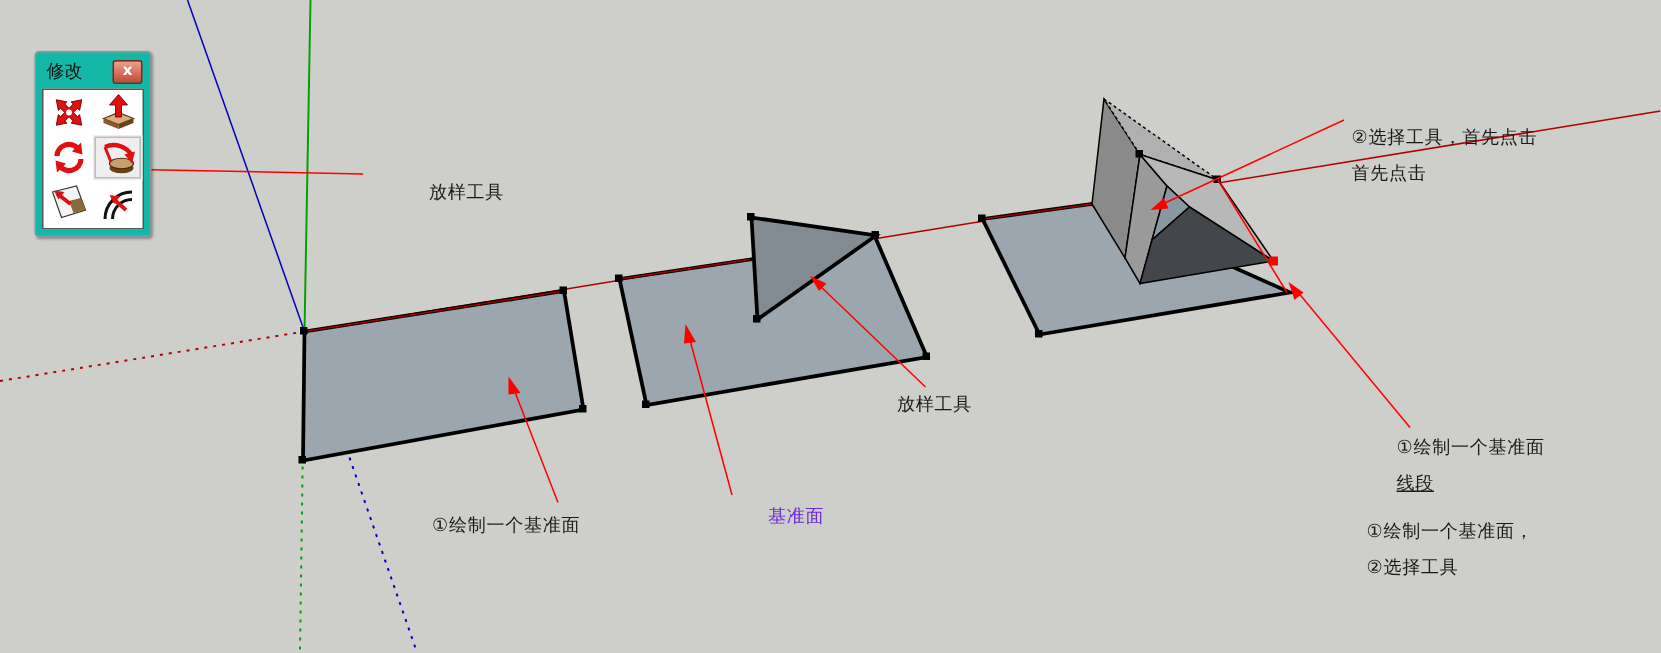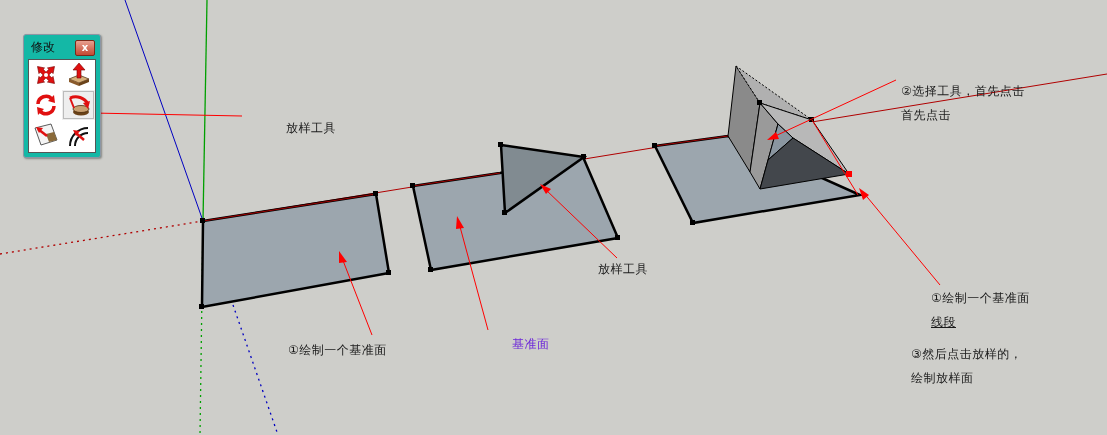"③然后点击放样的，" div.label { text: ③然后点击放样的 -> ①绘制一个基准面 }
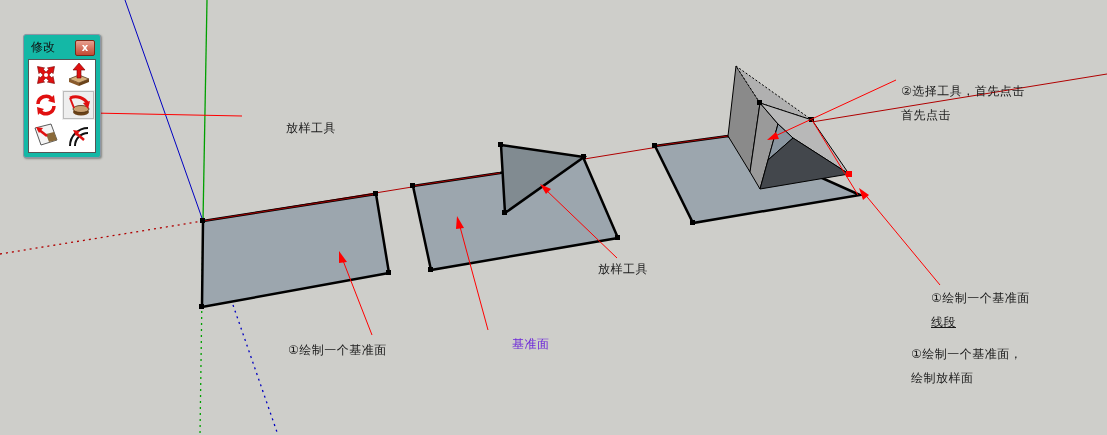"绘制放样面" div.label { text: 绘制放样面 -> ②选择工具 }
